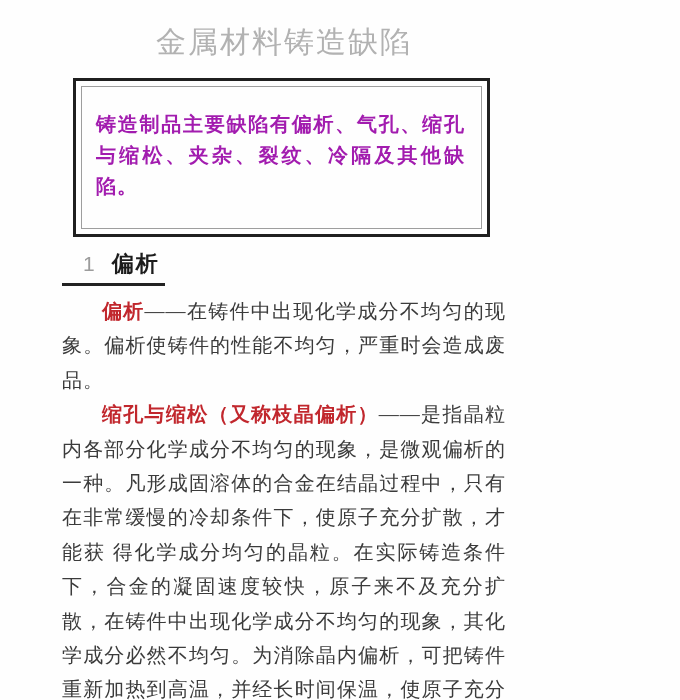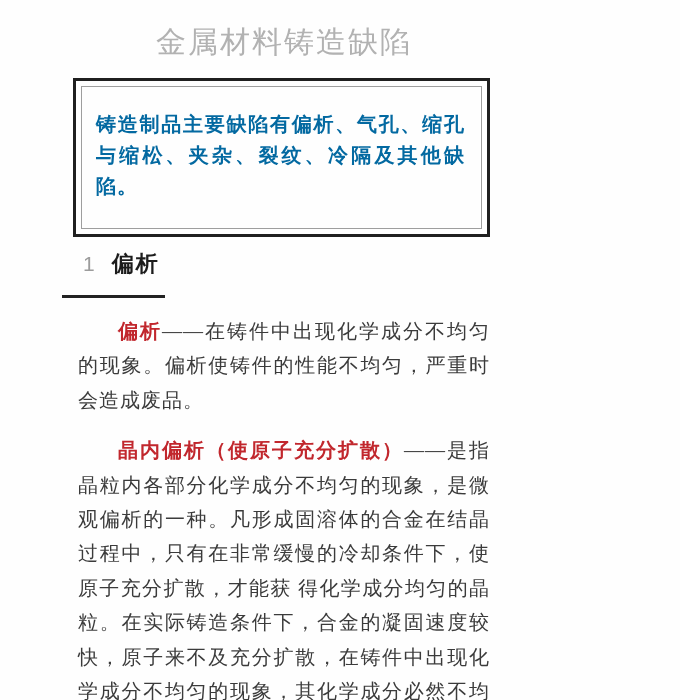"铸造制品主要缺陷有偏析、气孔、缩孔与缩松、夹杂、裂纹、冷隔及其他缺陷。" .intro-text { color: #0369a1 -> #a21caf }
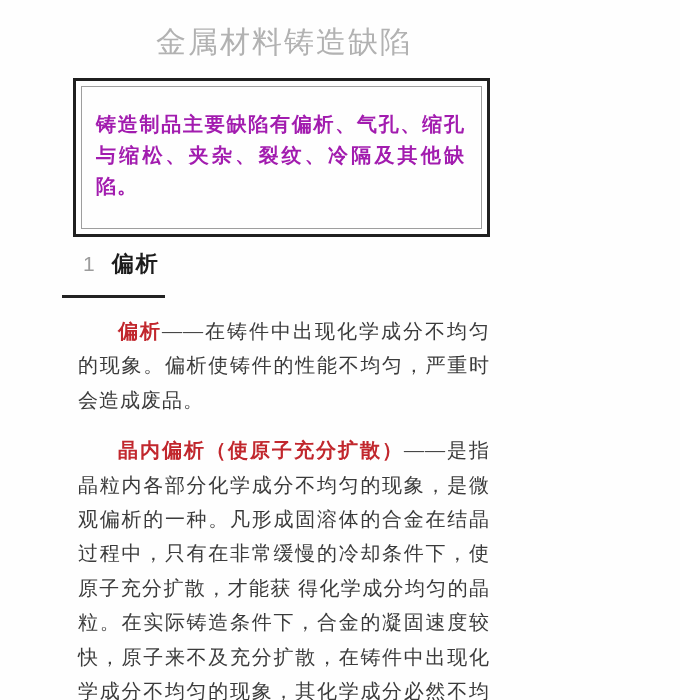"1 偏析" .section-heading { padding-bottom: 16px -> 4px }
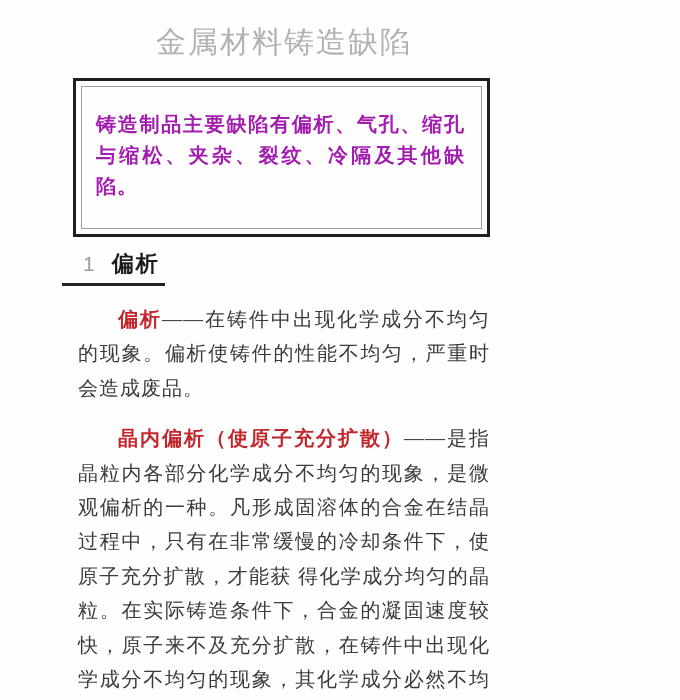"偏析——在铸件中出现化学成分不均匀的现象。偏析使铸件的性能不均匀，严重时会造成废" .body-text p { margin: 16px -> 0 }
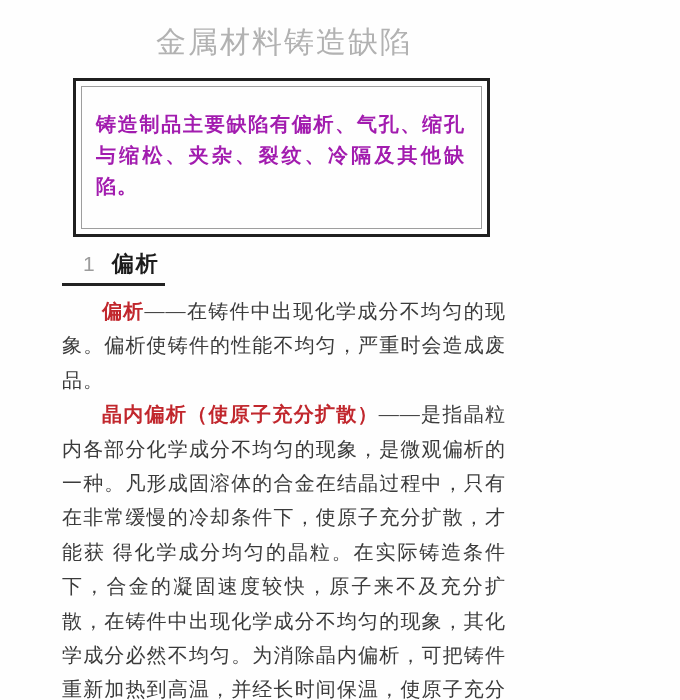"晶内偏析（使原子充分扩散）" span.lead { text: 晶内偏析（使原子充分扩散 -> 缩孔与缩松（又称枝晶偏析 }
